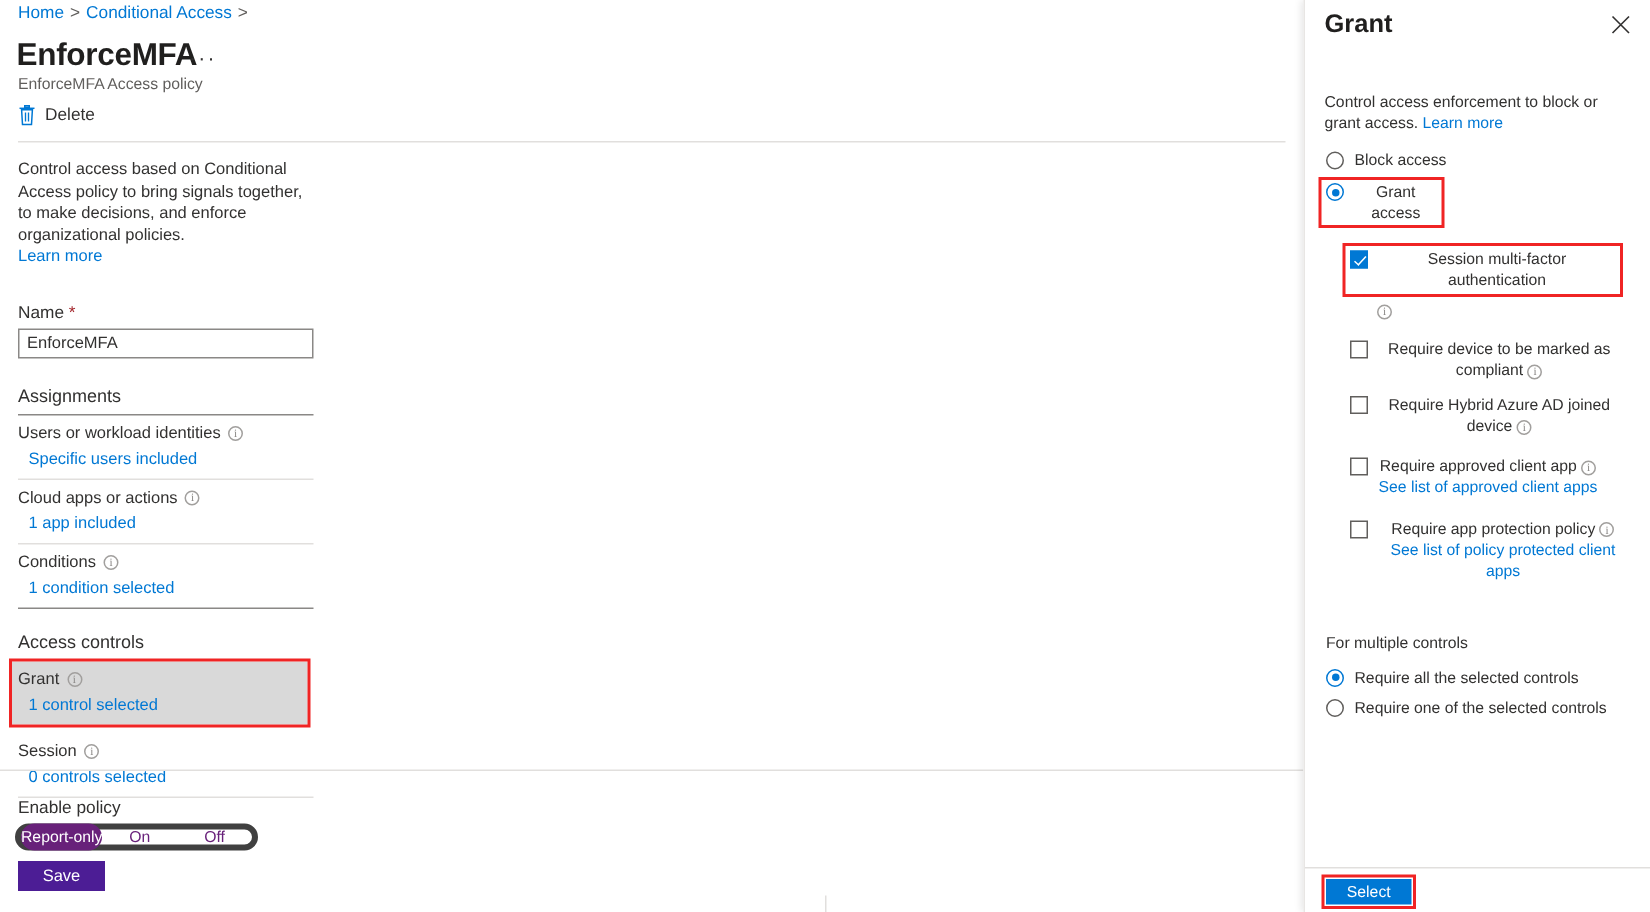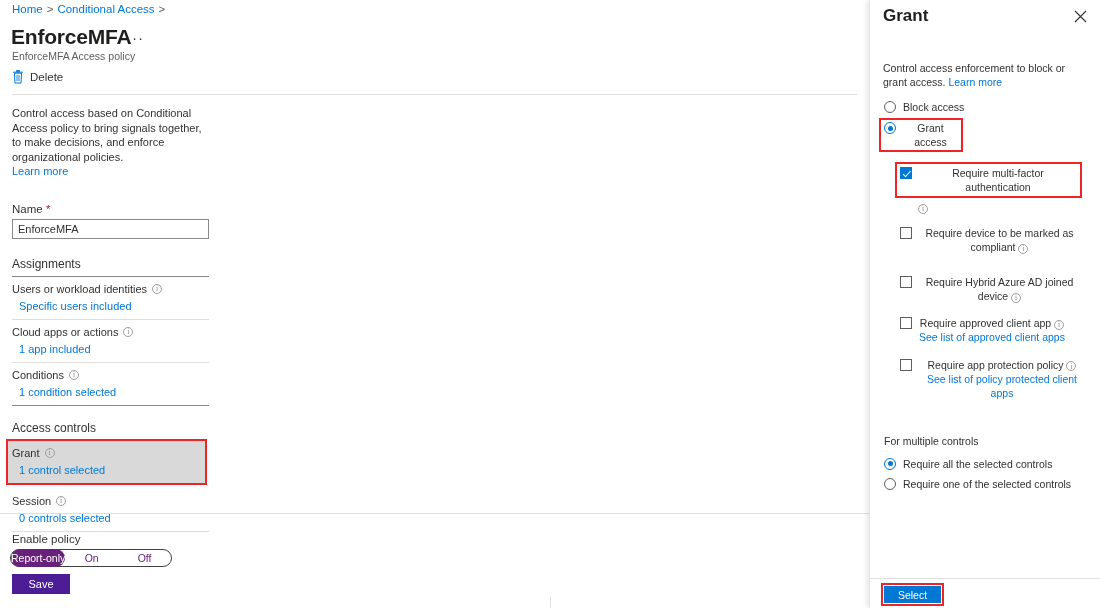"Require multi-factor authentication" span.lbl { text: Require -> Session }
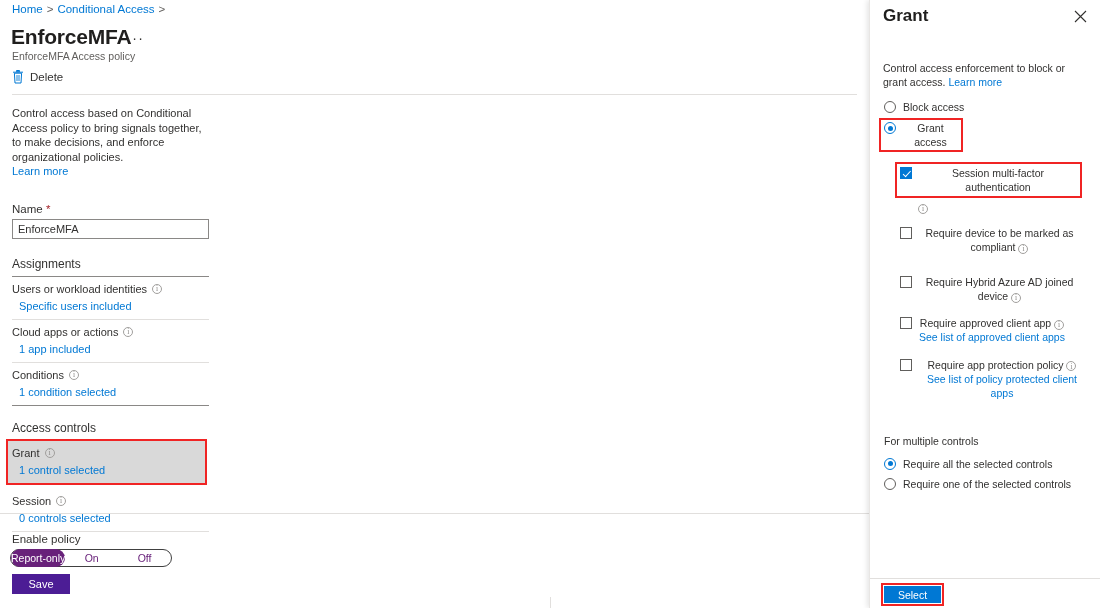"Require Hybrid Azure AD joined" div.opt-row { margin-top: 17px -> 5px }
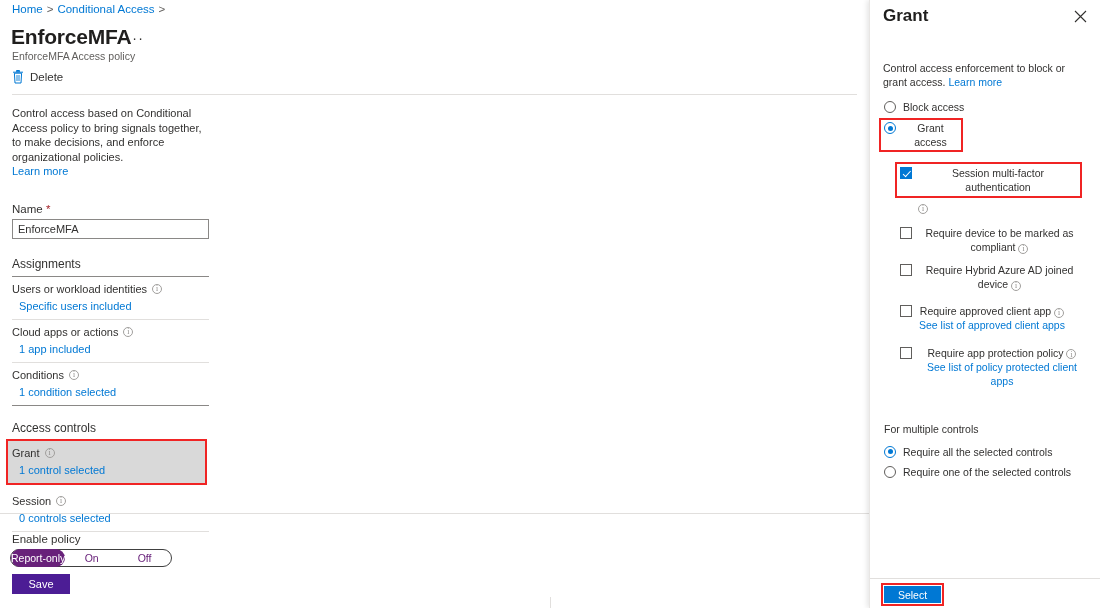"Report-only" .toggle { border: 1px solid #404040 -> 4px solid #404040 }
